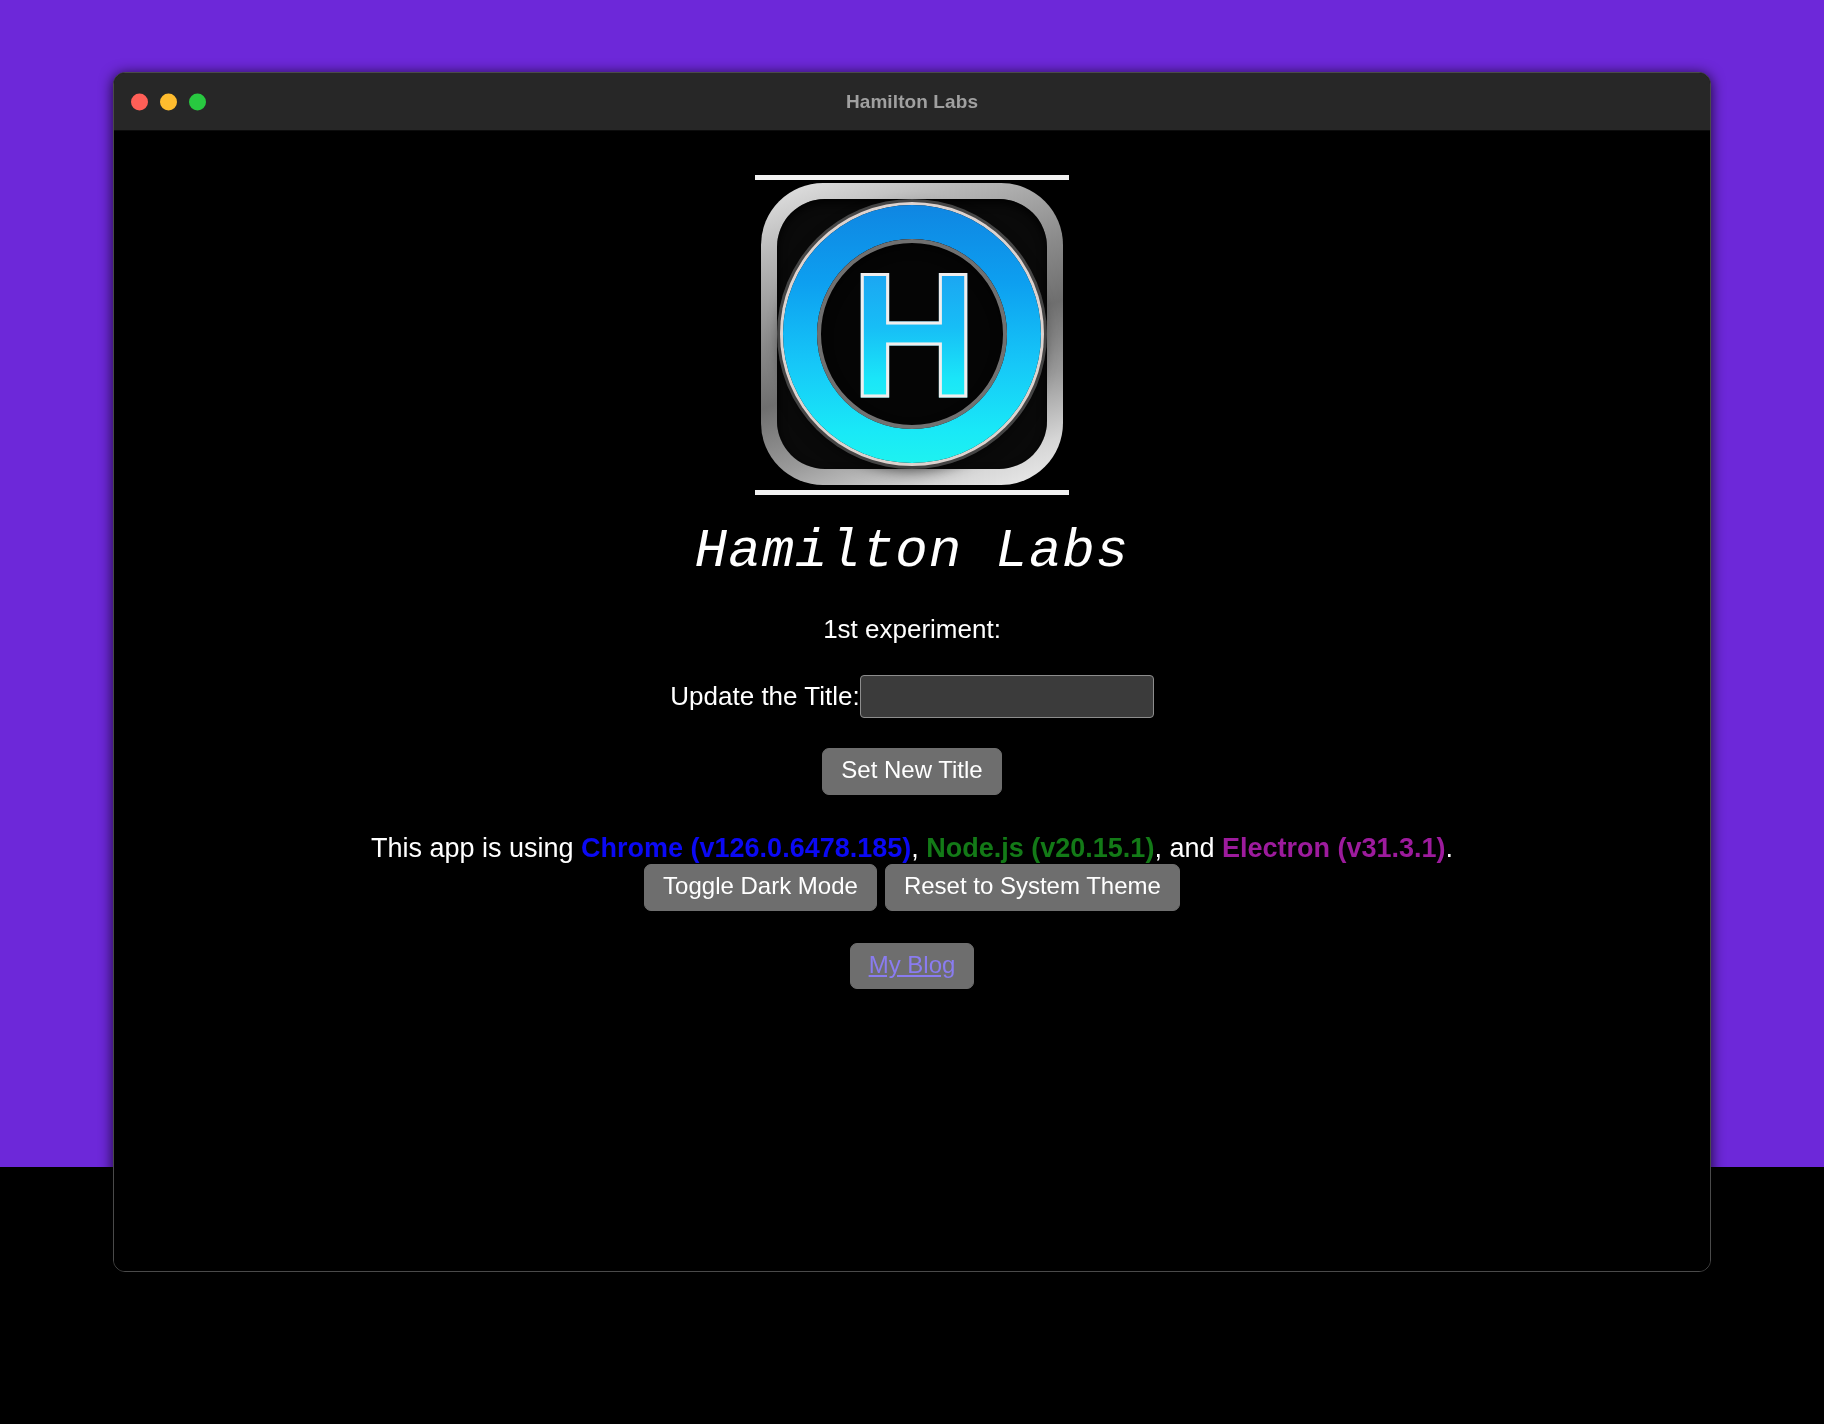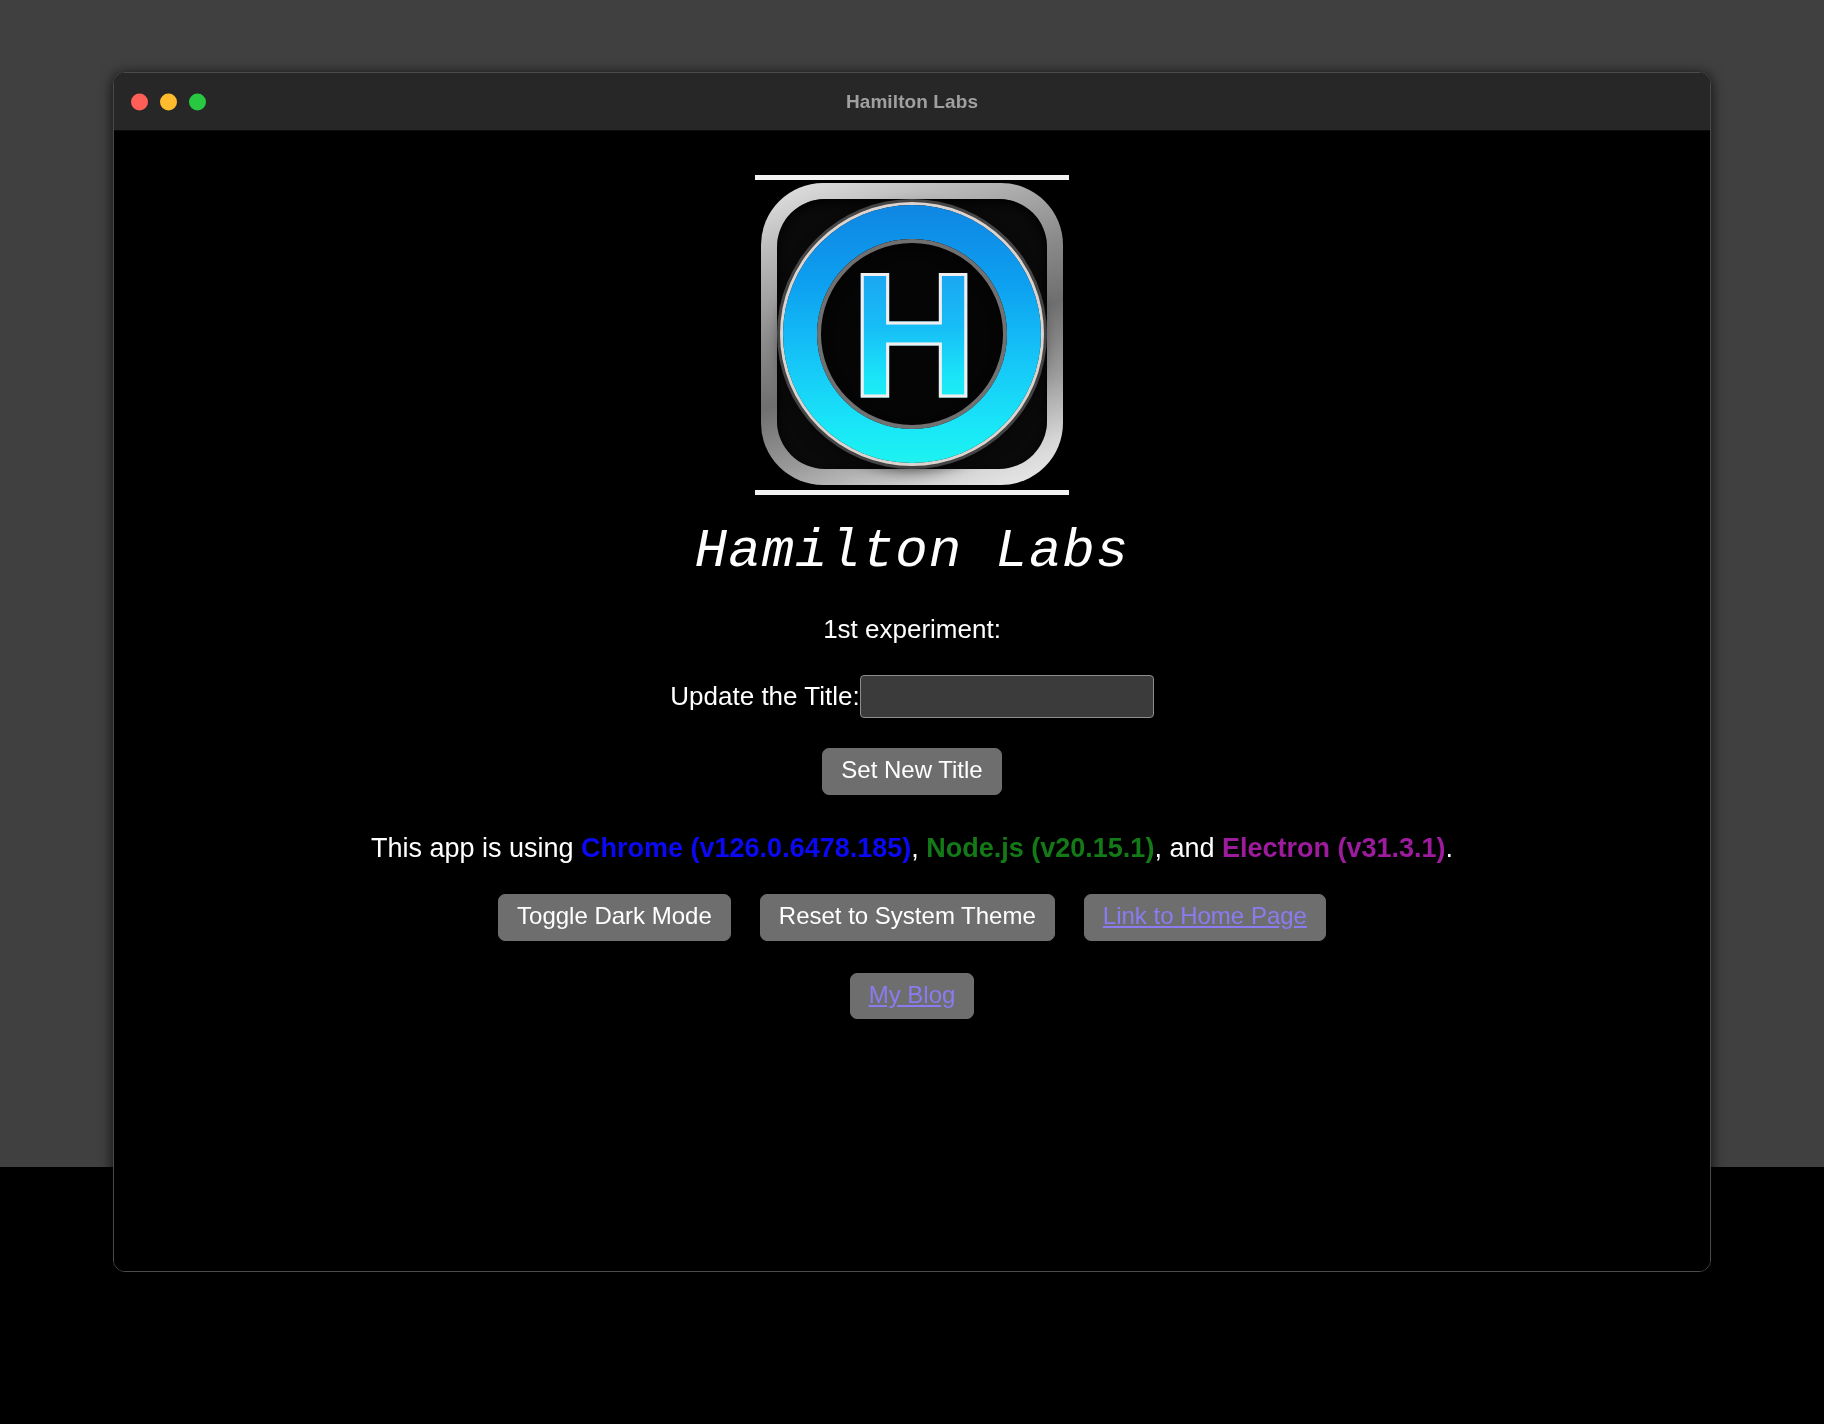"Hamilton Labs" .desktop { background: #404040 -> #6d28d9 }
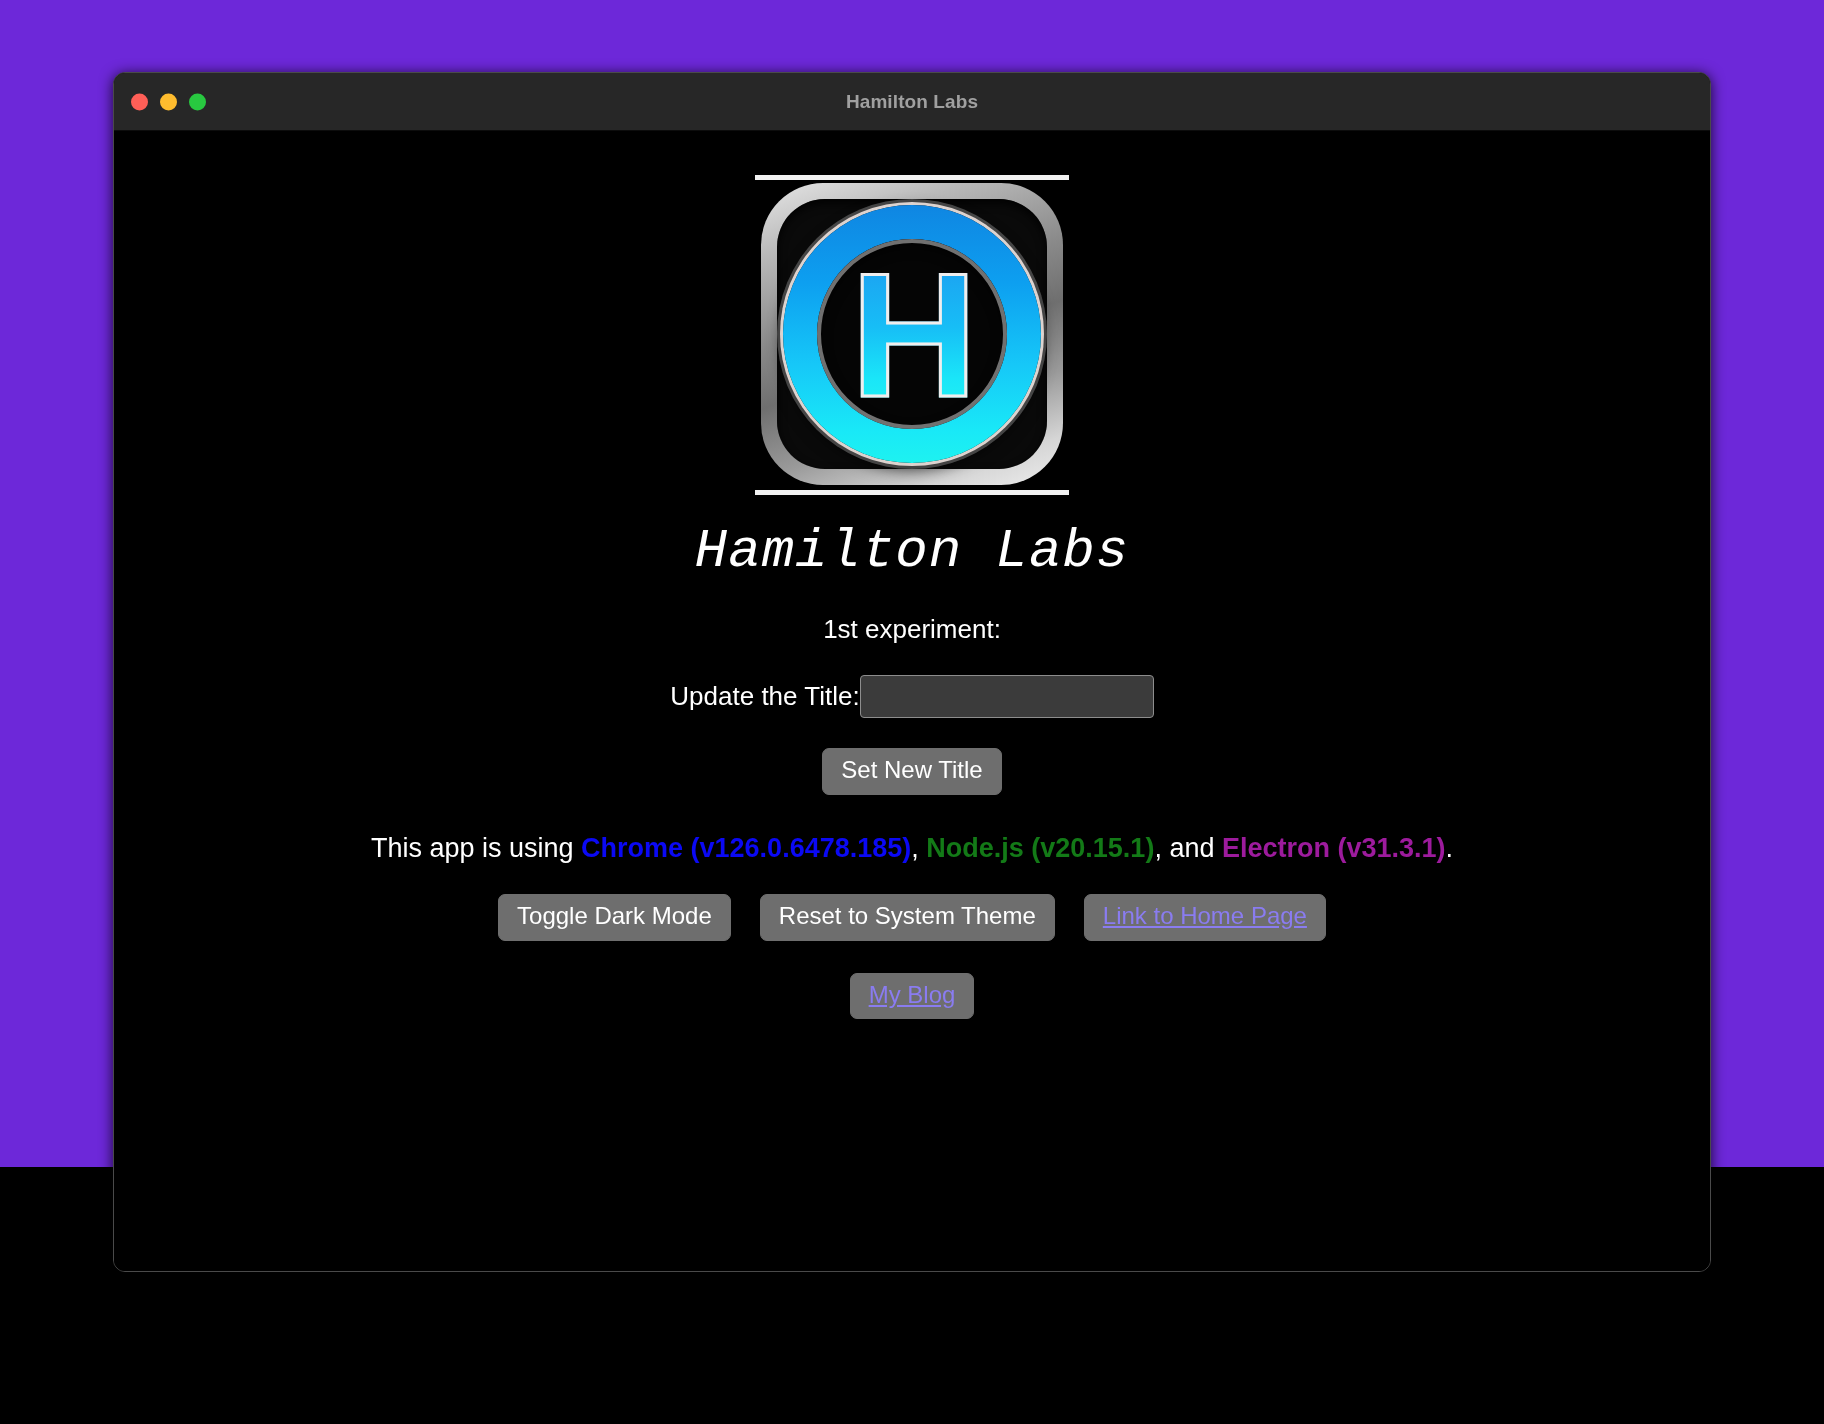"Toggle Dark Mode" .button-row { gap: 29px -> 8px; margin-top: 30px -> none }
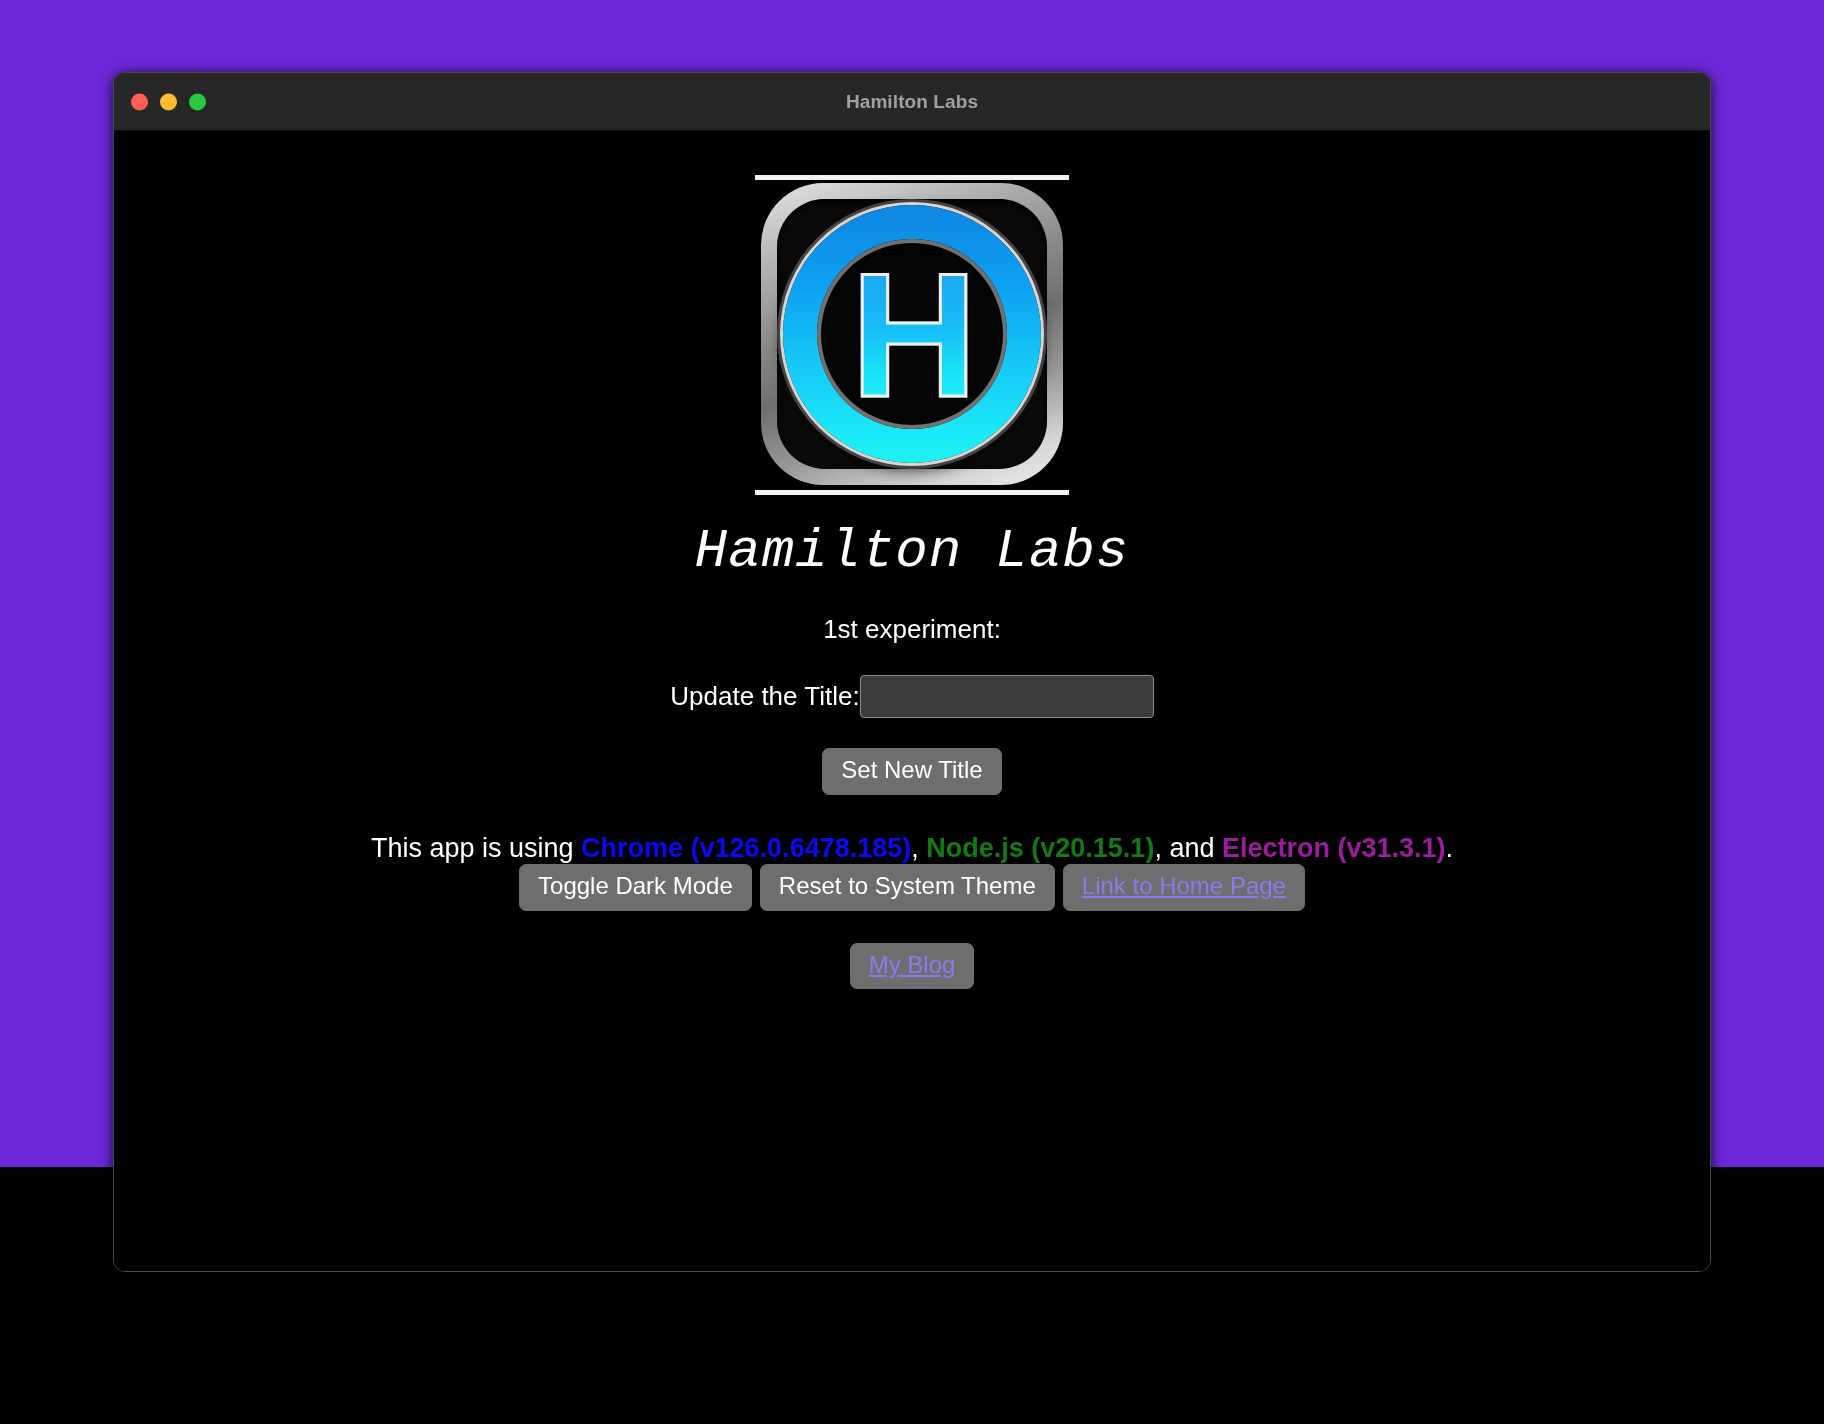"Link to Home Page" button.btn { html: <button><span>Link to Home Page</span></button> -> none }
